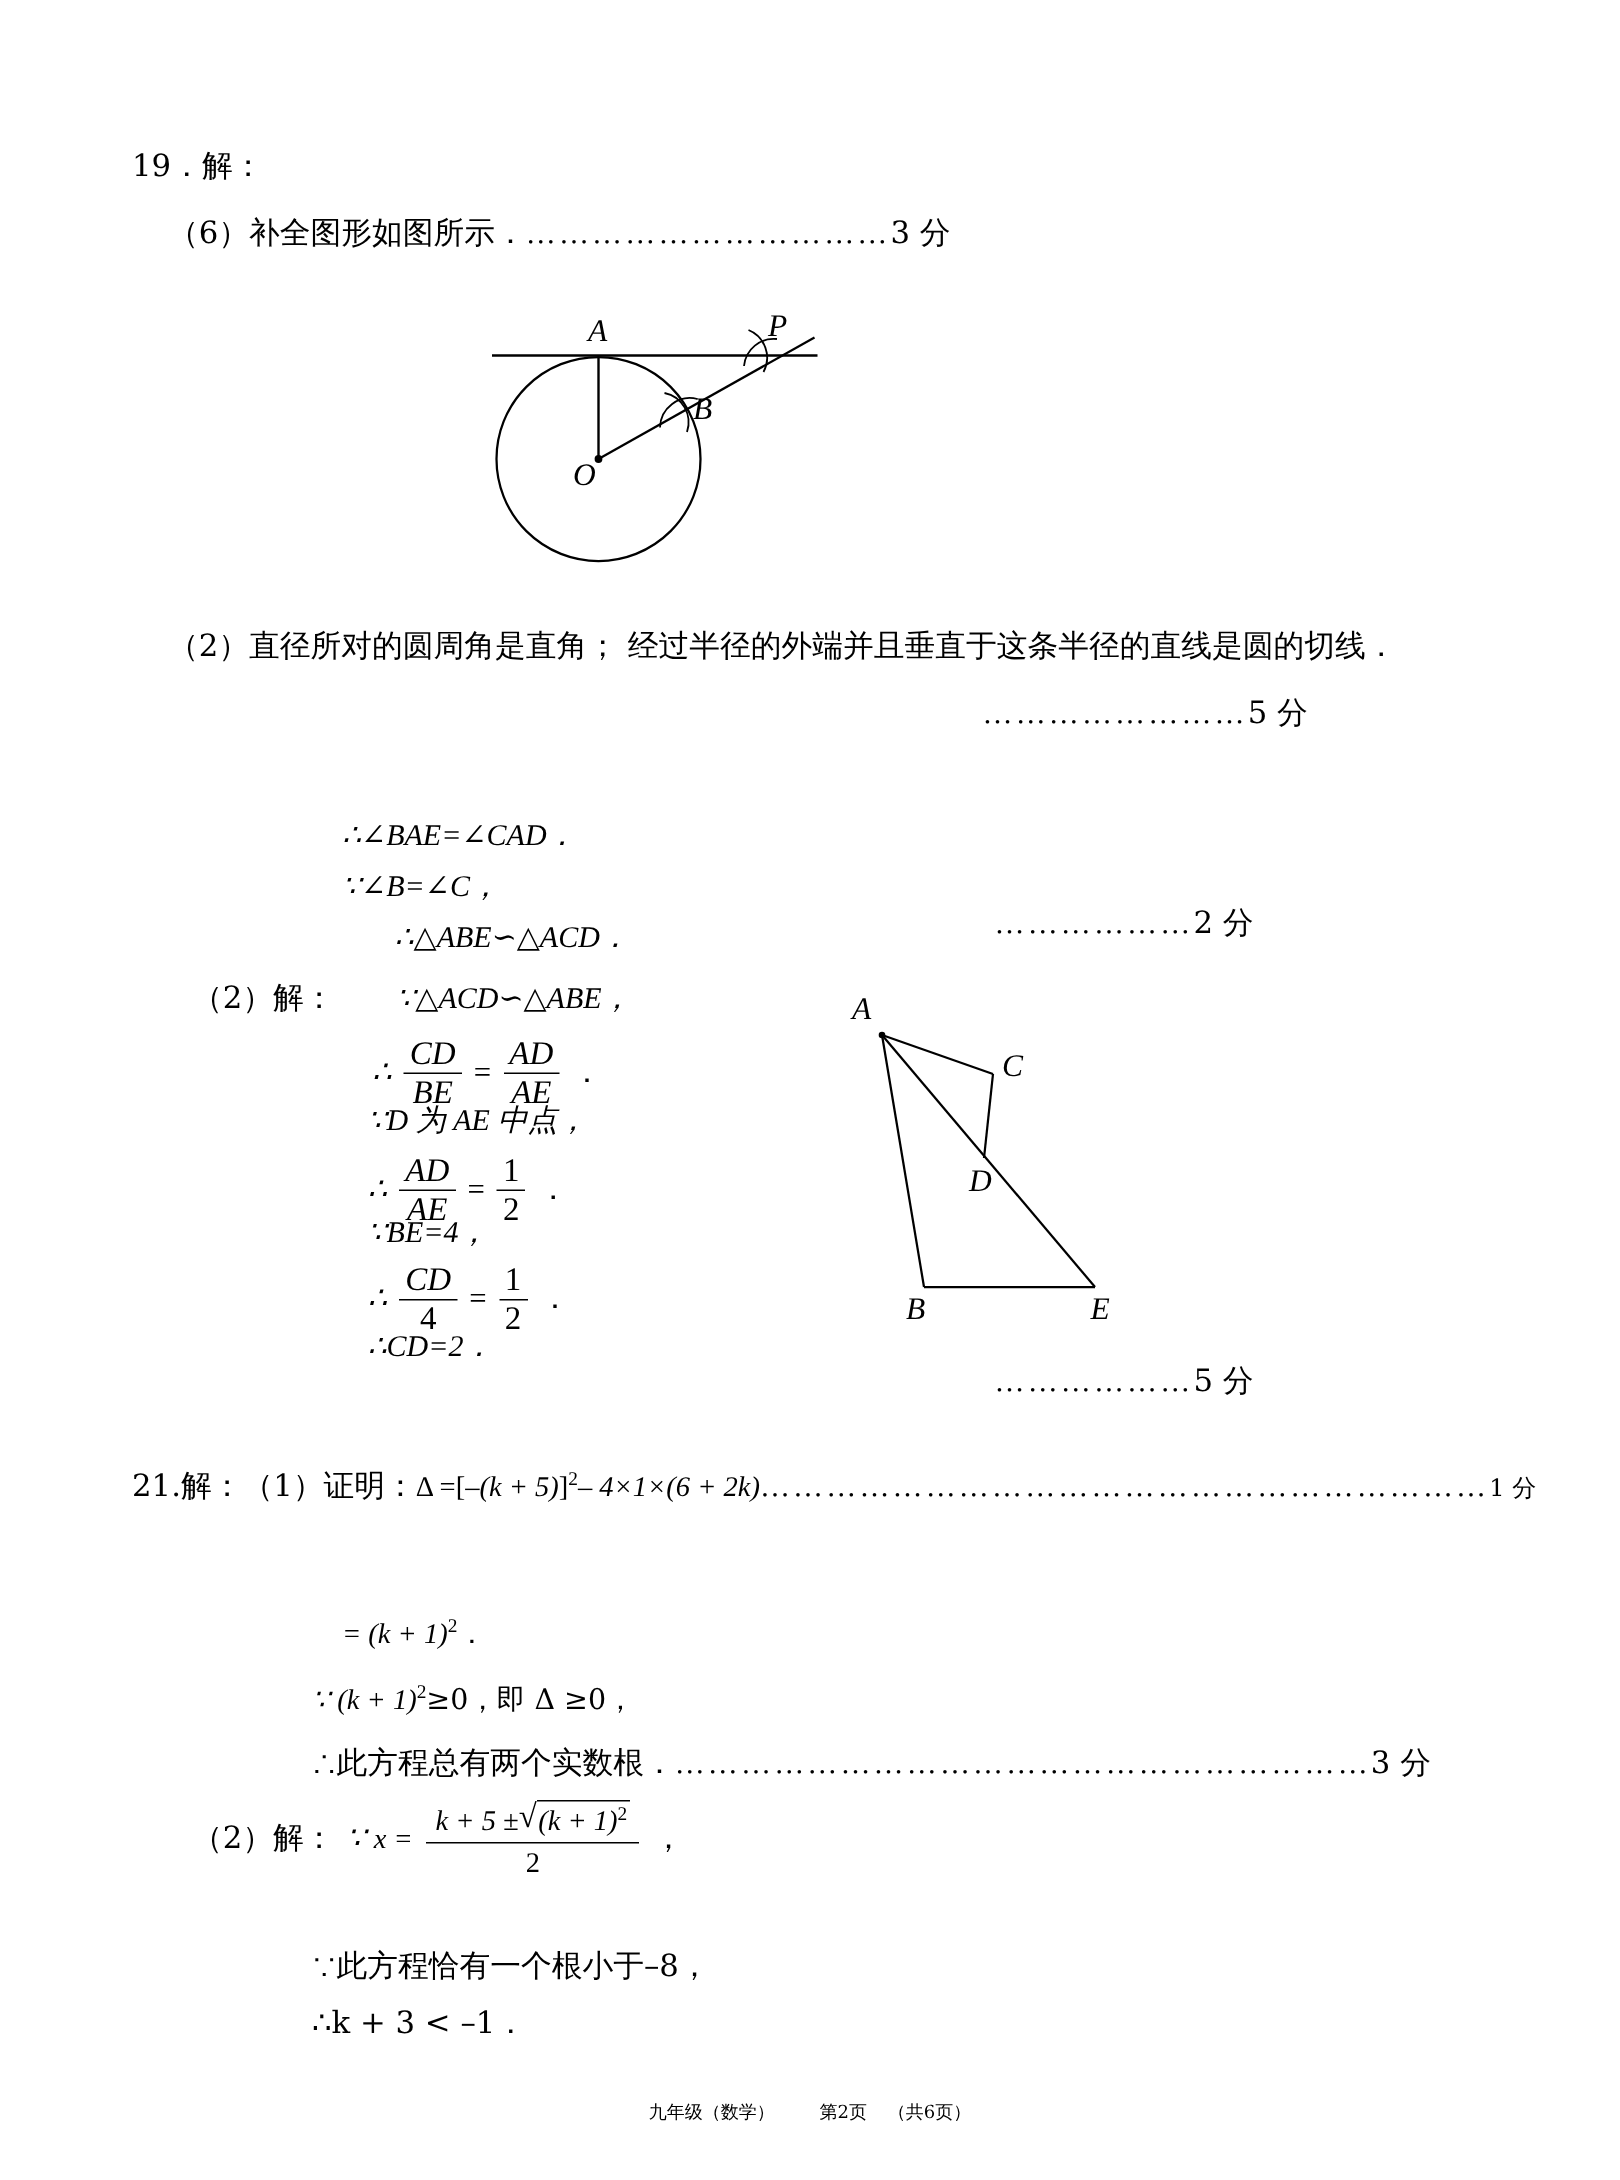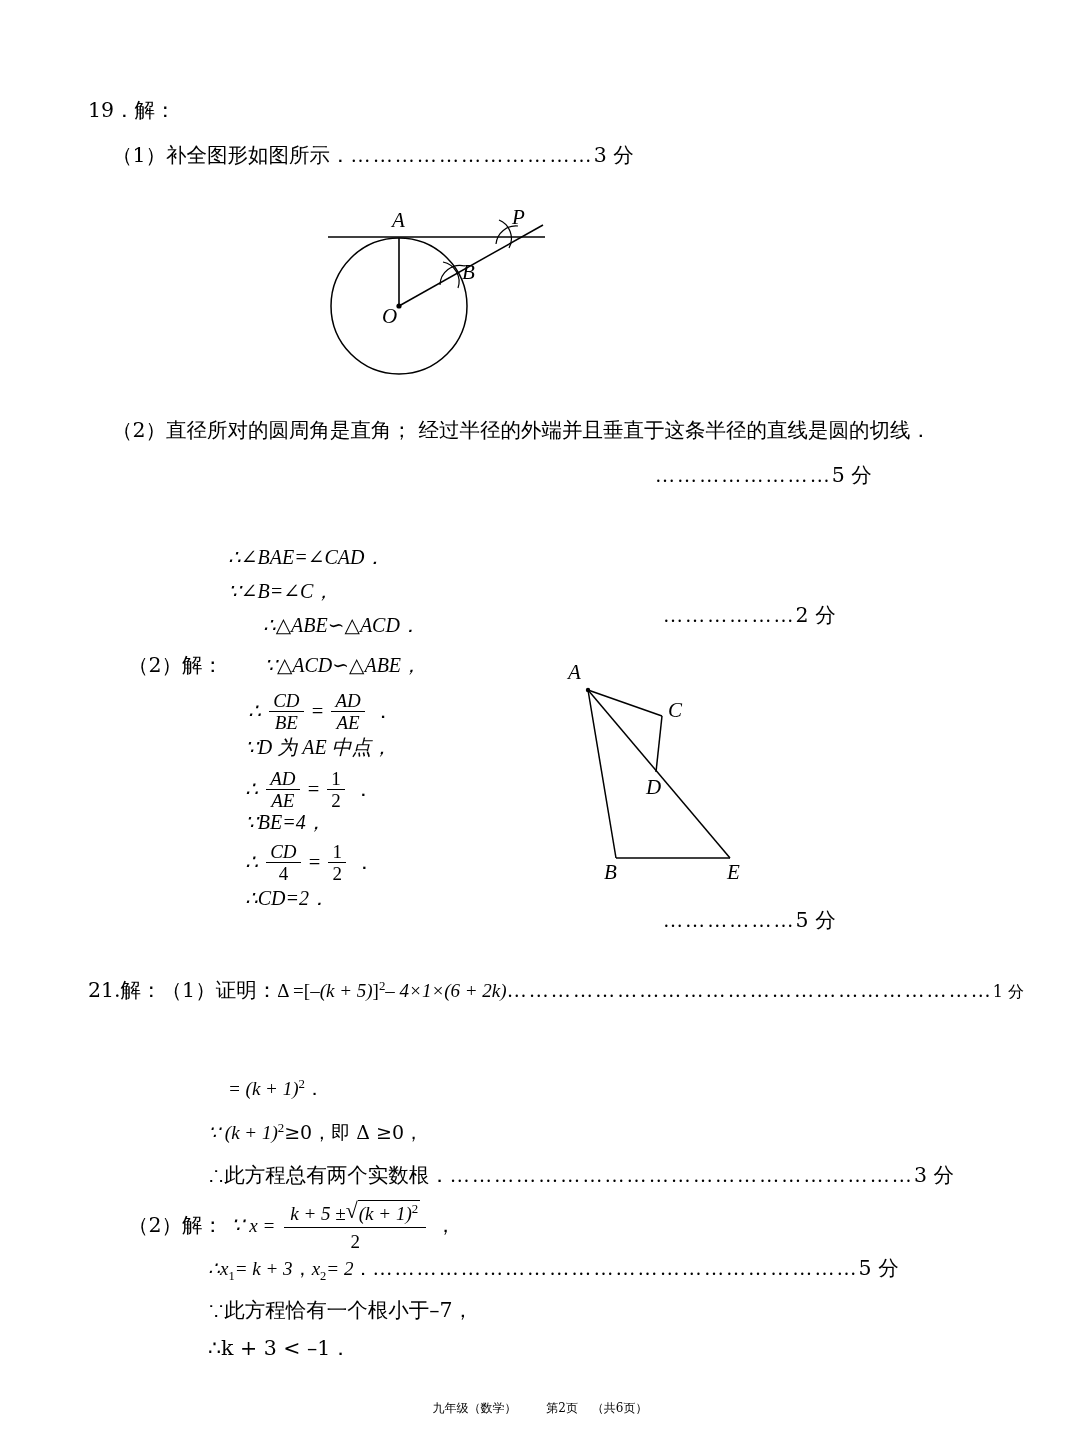"（1）补全图形如图所示．" span.cn { text: 1 -> 6 }
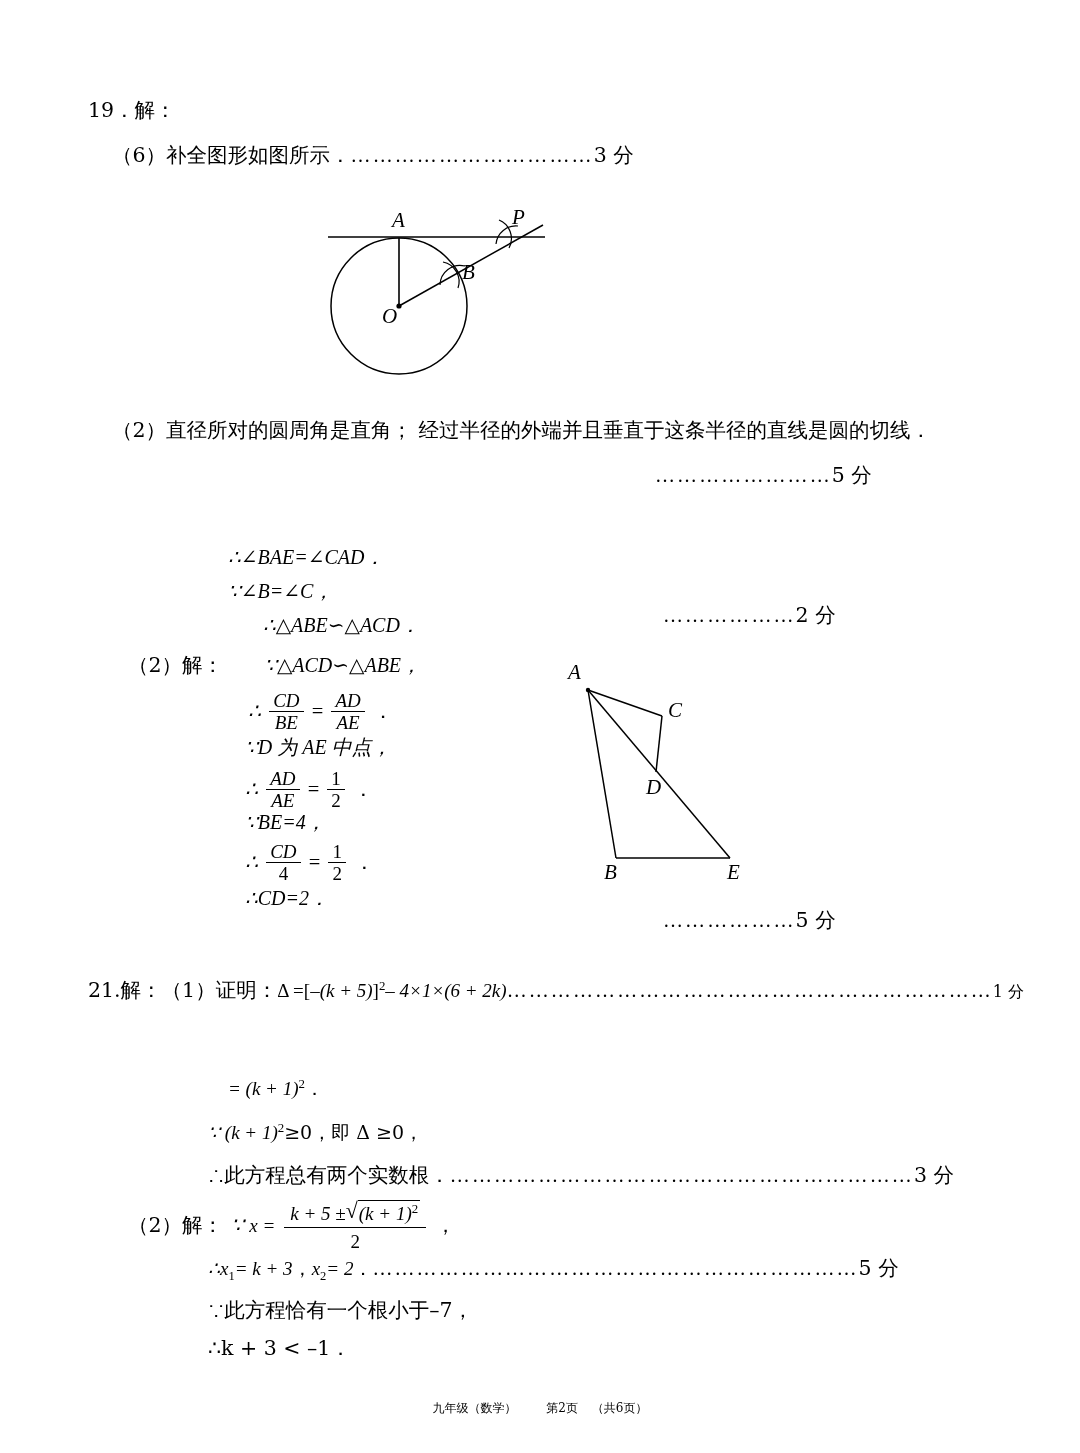"CD" .frac { font-size: 19px -> 22px }
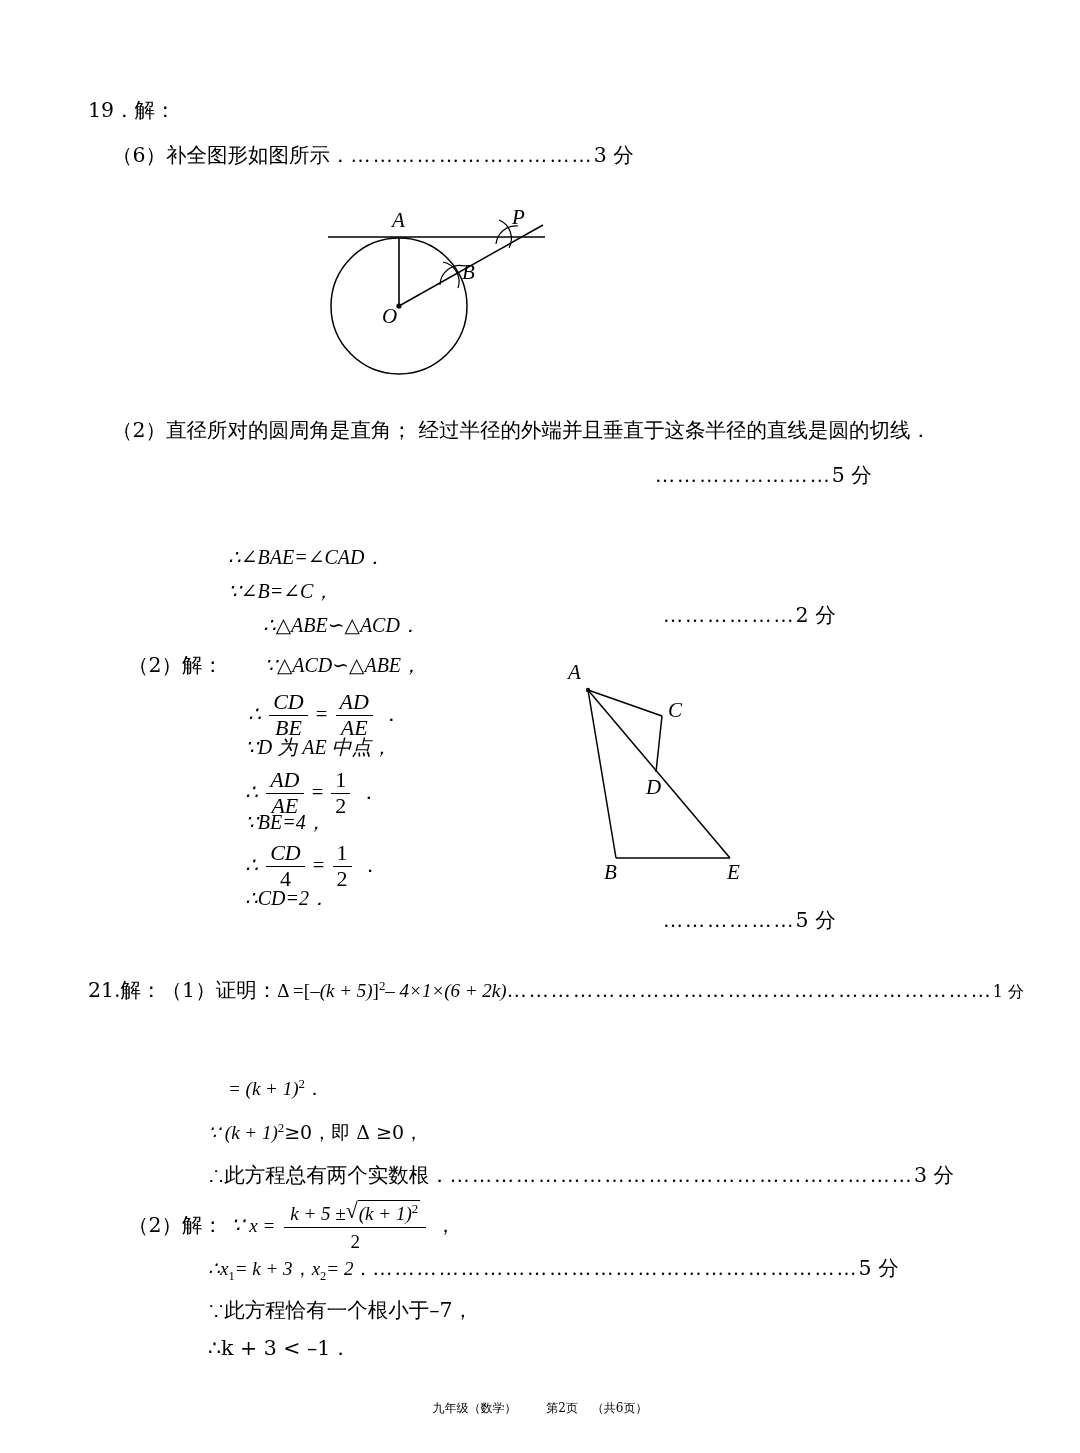"∴x1= k + 3，x2= 2．…………………………………………………………5" div.line { html: <div> <span>∴</span><span>x</span><span>1</span><span>= k + 3</span><span>，</span><span>x</span><span>2</span><span>= 2</span><span>．</span><span>…………………………………………………………</span><span>5 分</span> </div> -> none }
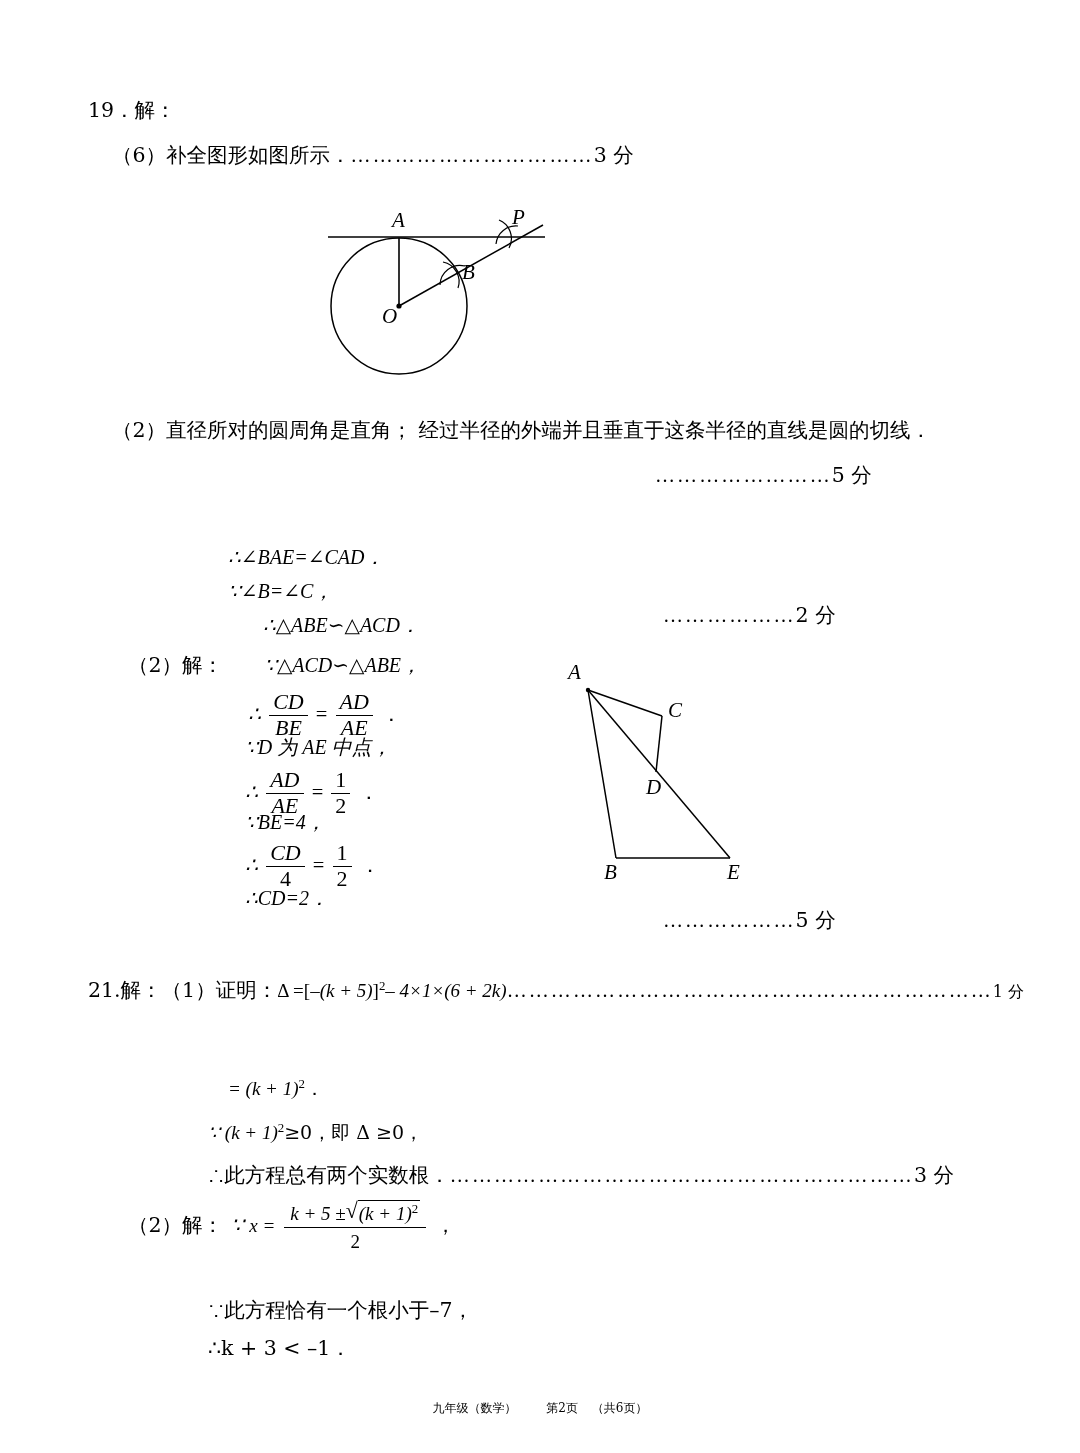"∵此方程恰有一个根小于–7，" div.line { text: 7 -> 8 }
